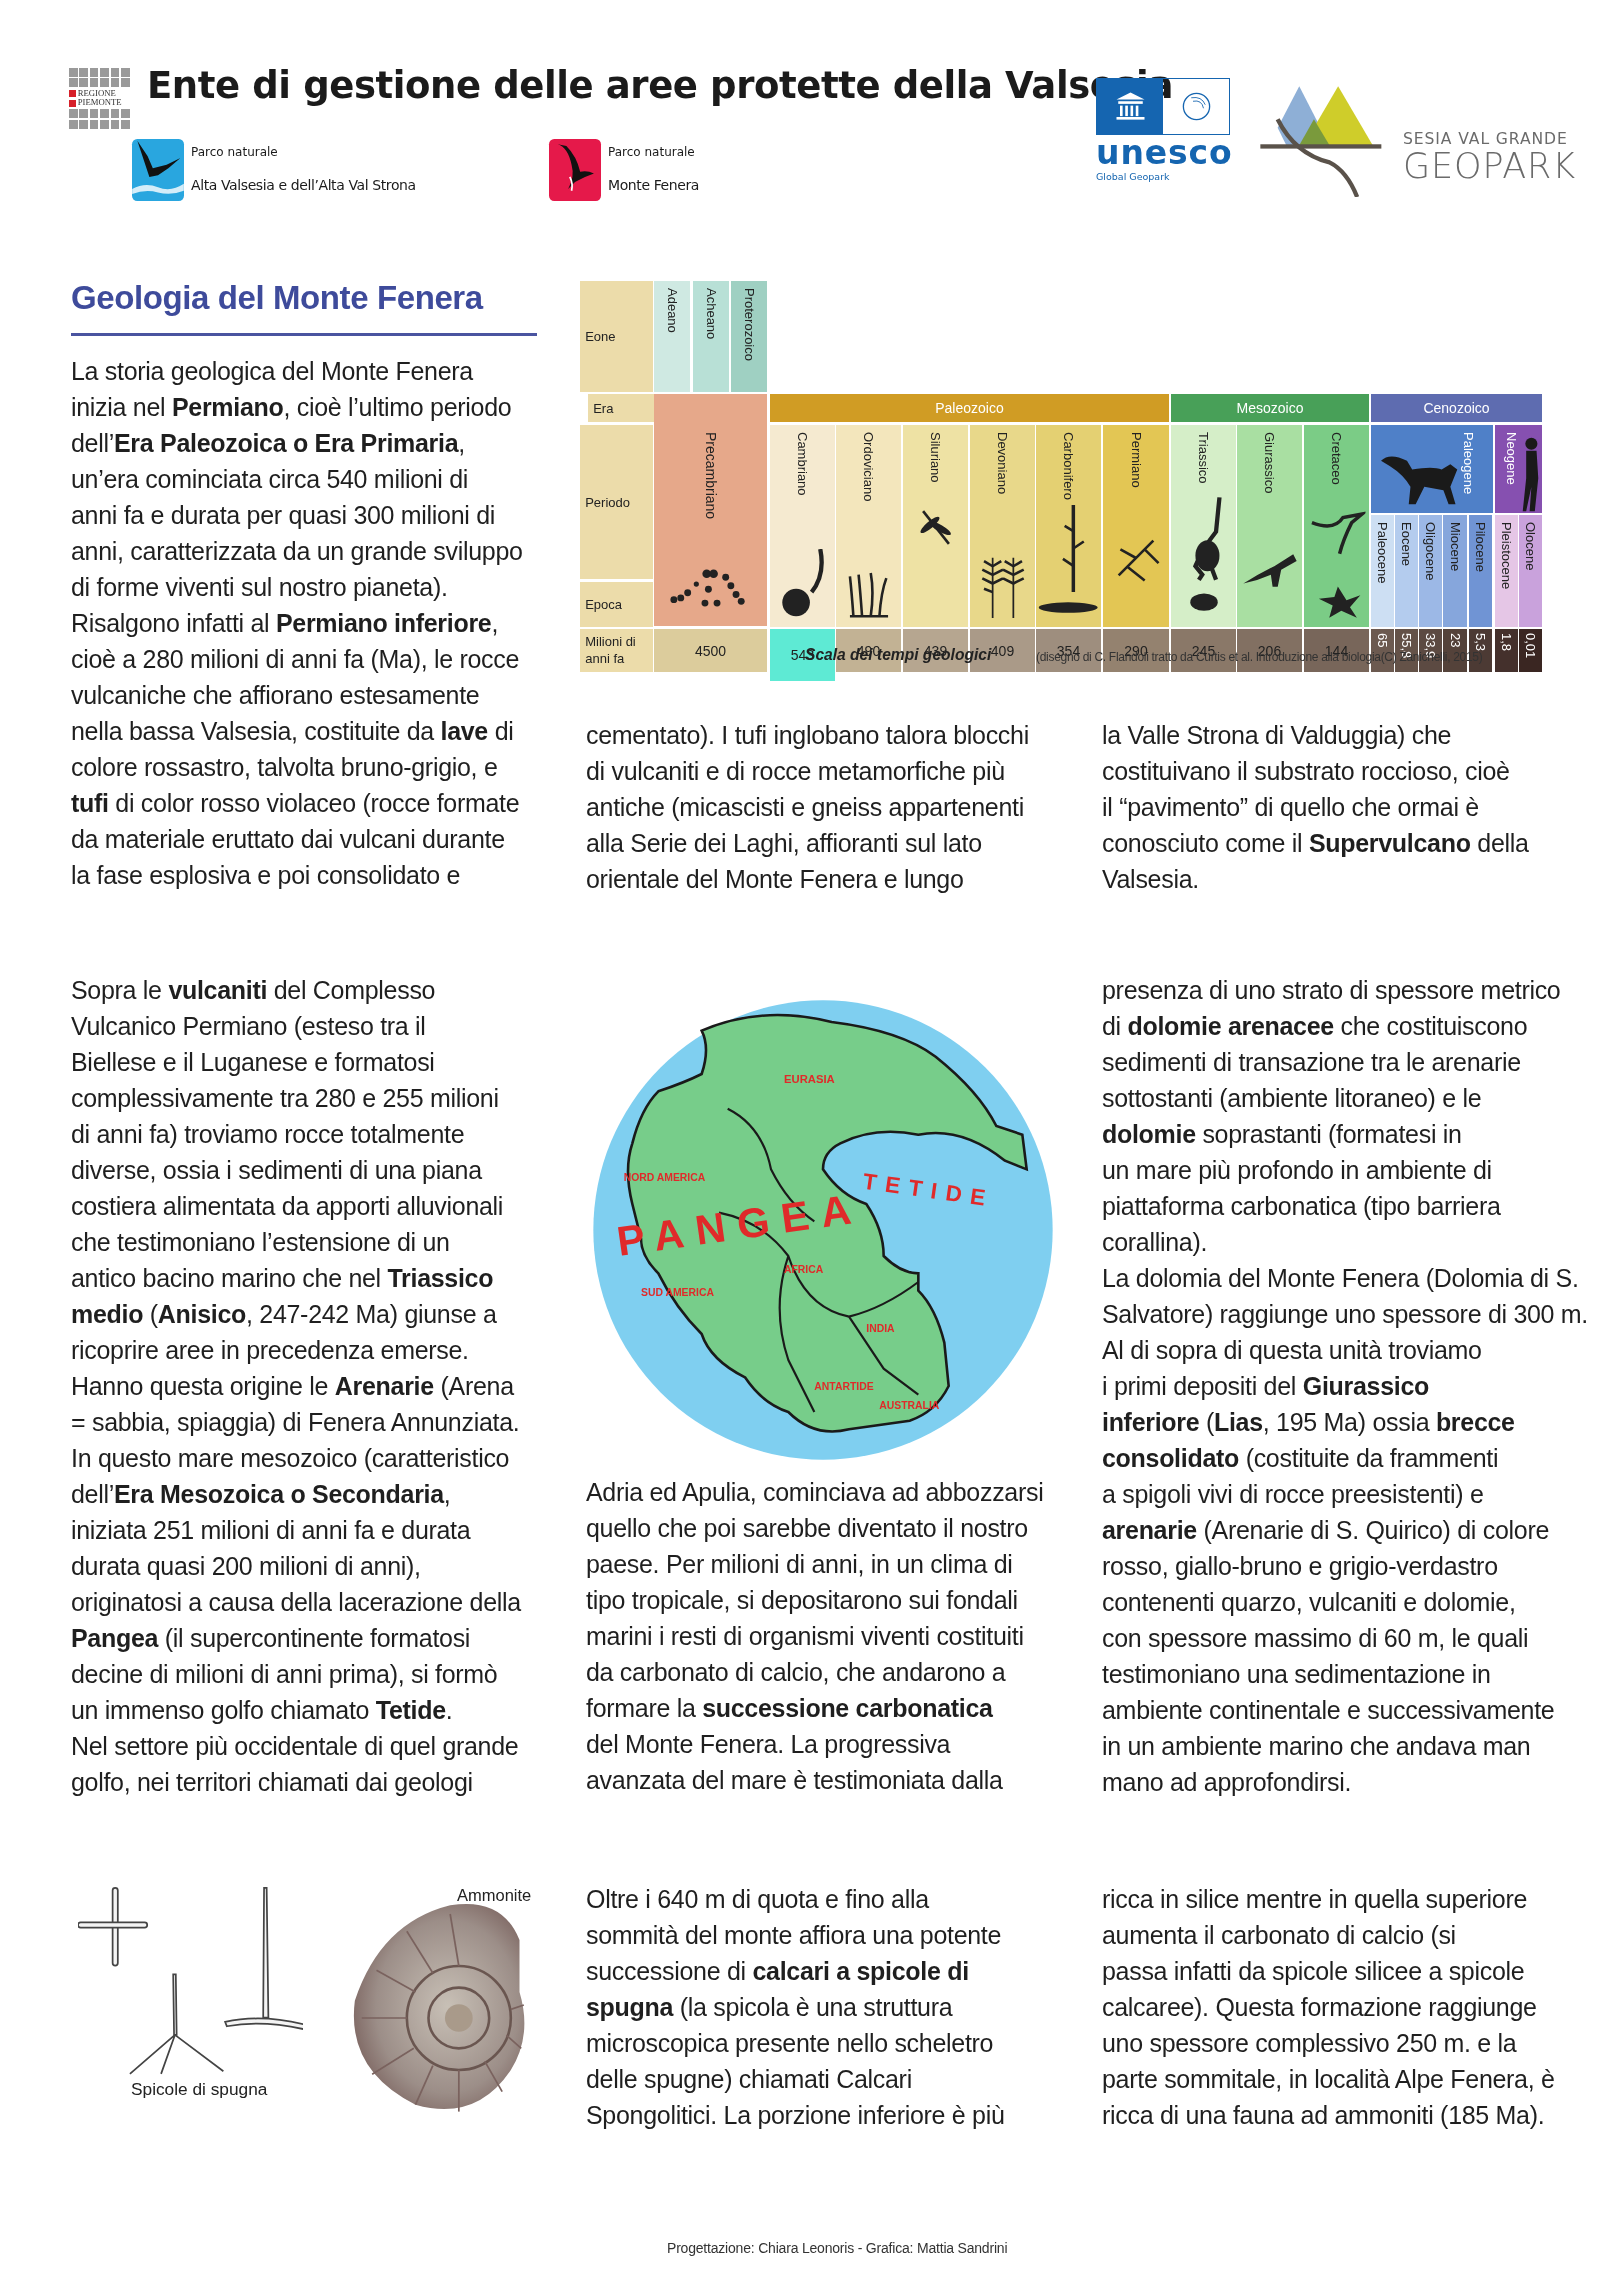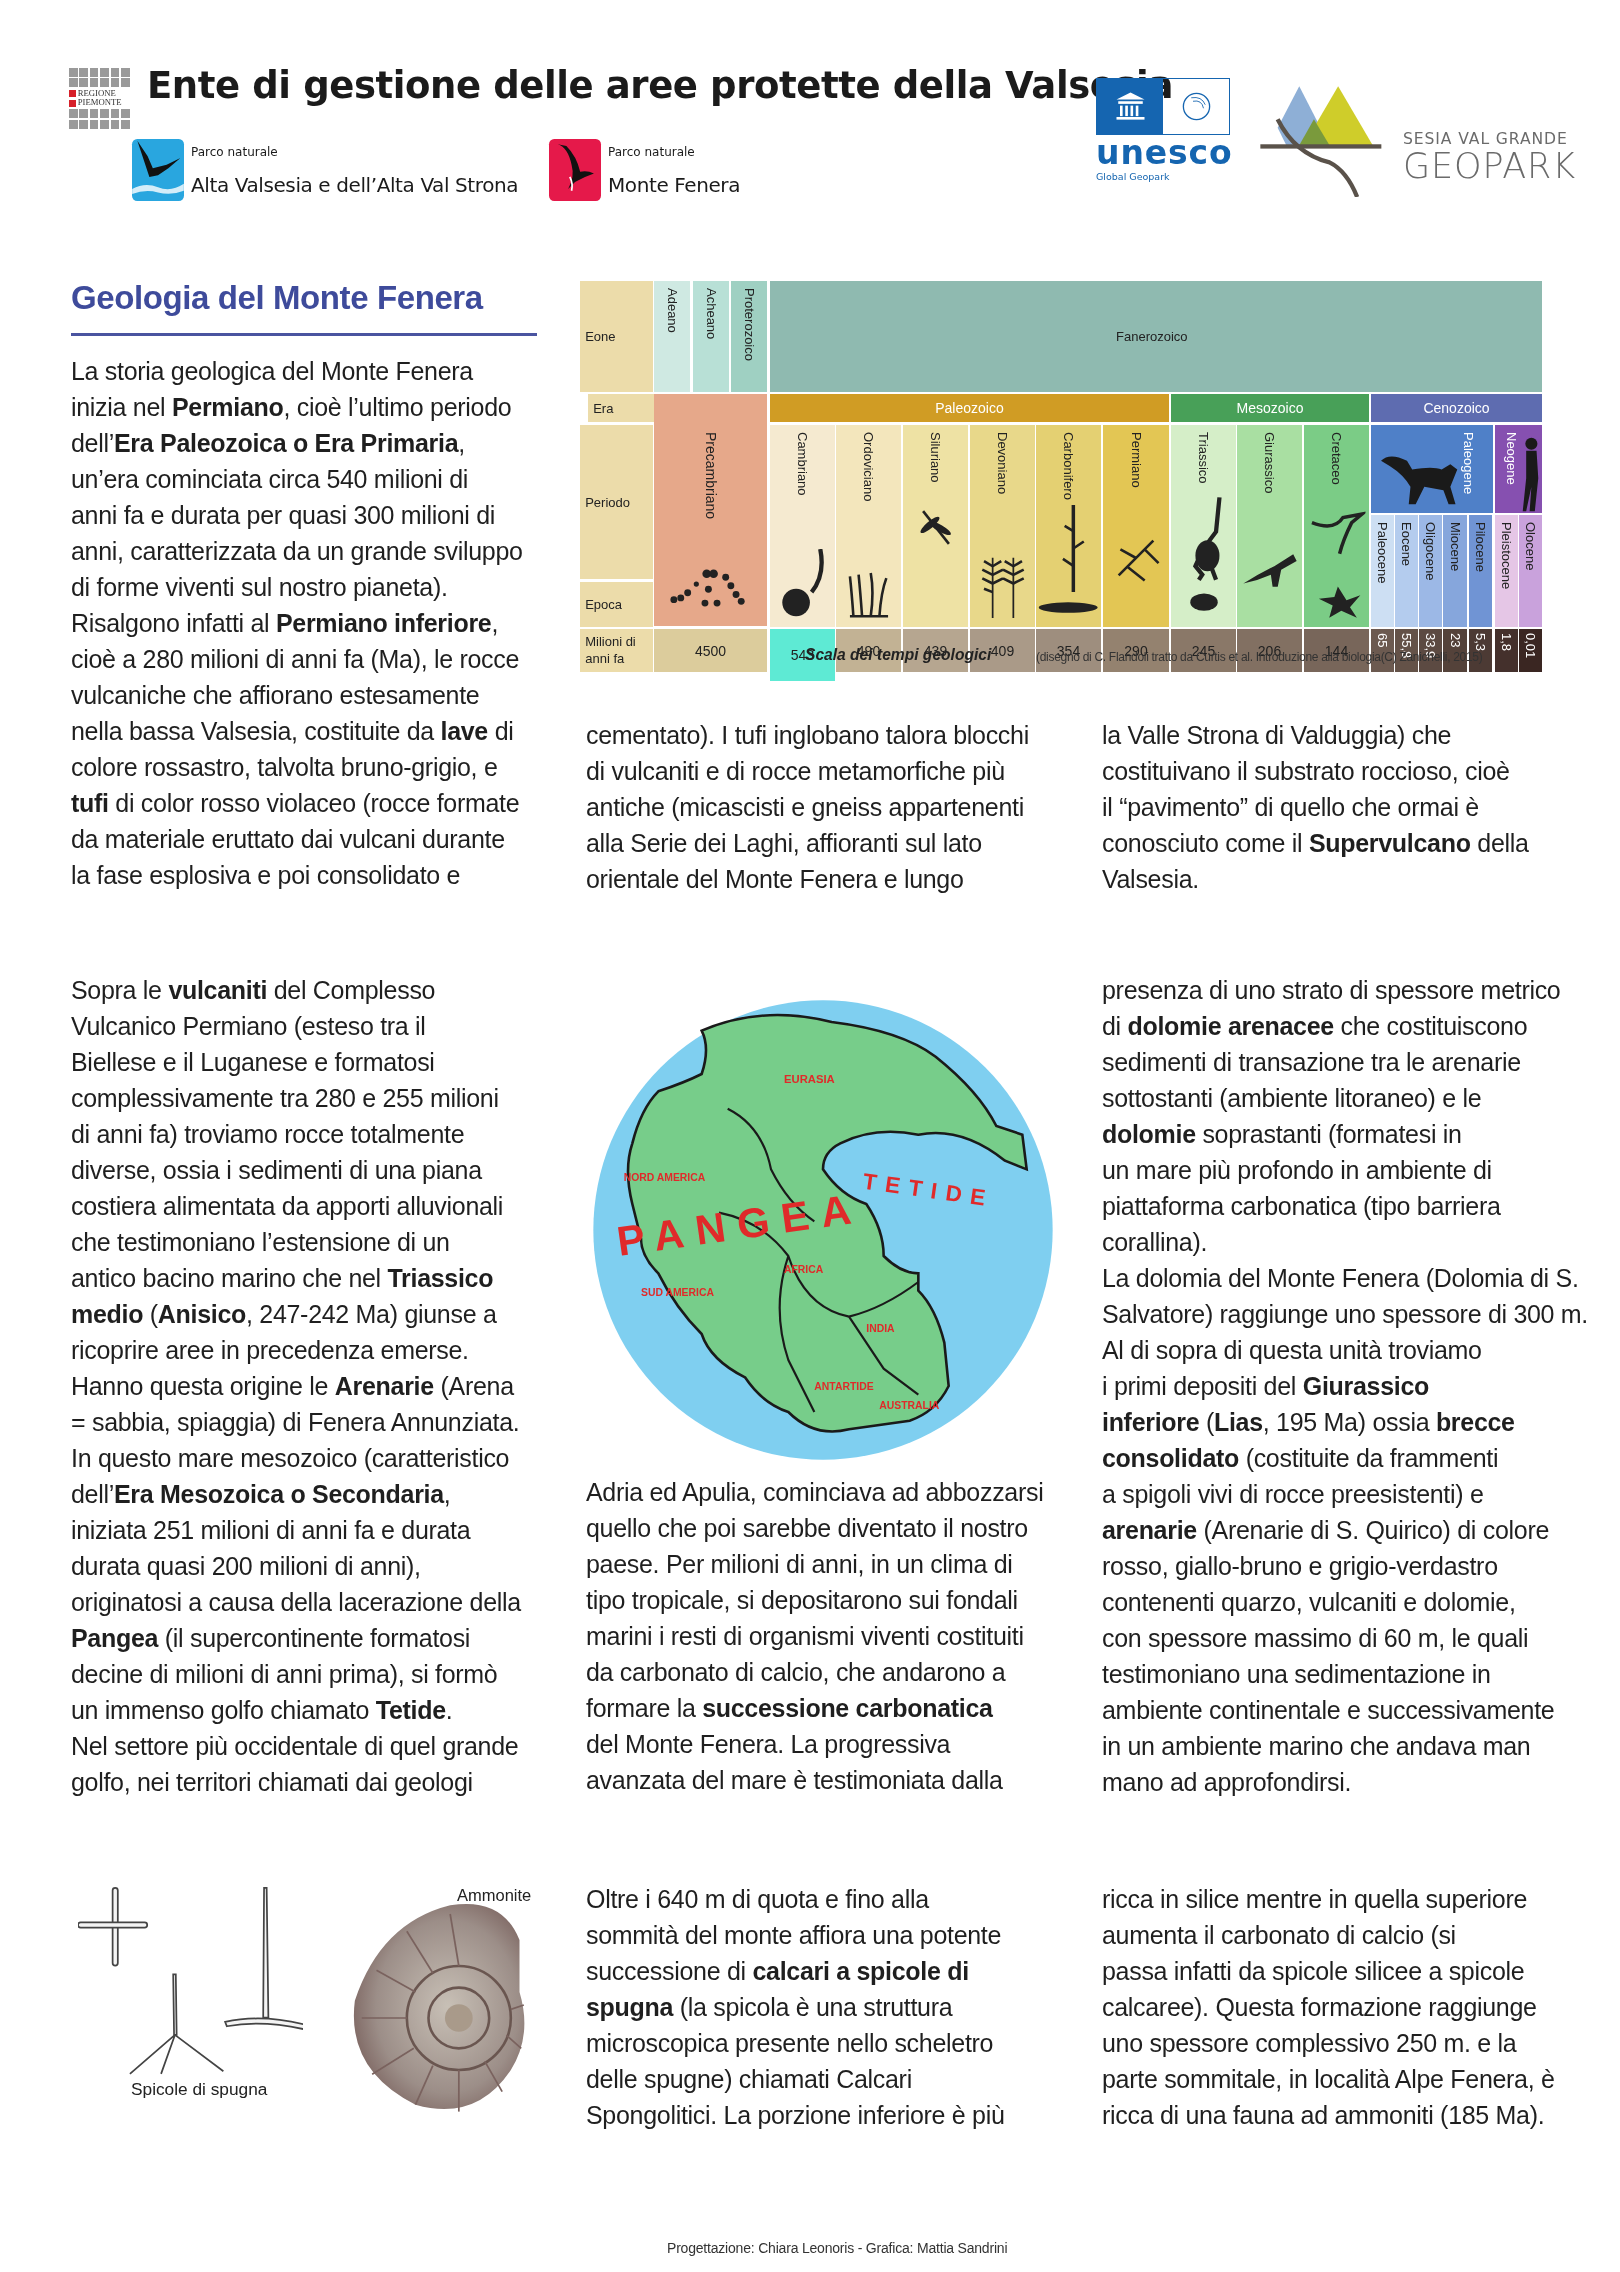"Alta Valsesia e dell’Alta Val" .park-text .big { font-size: 20px -> 14px }
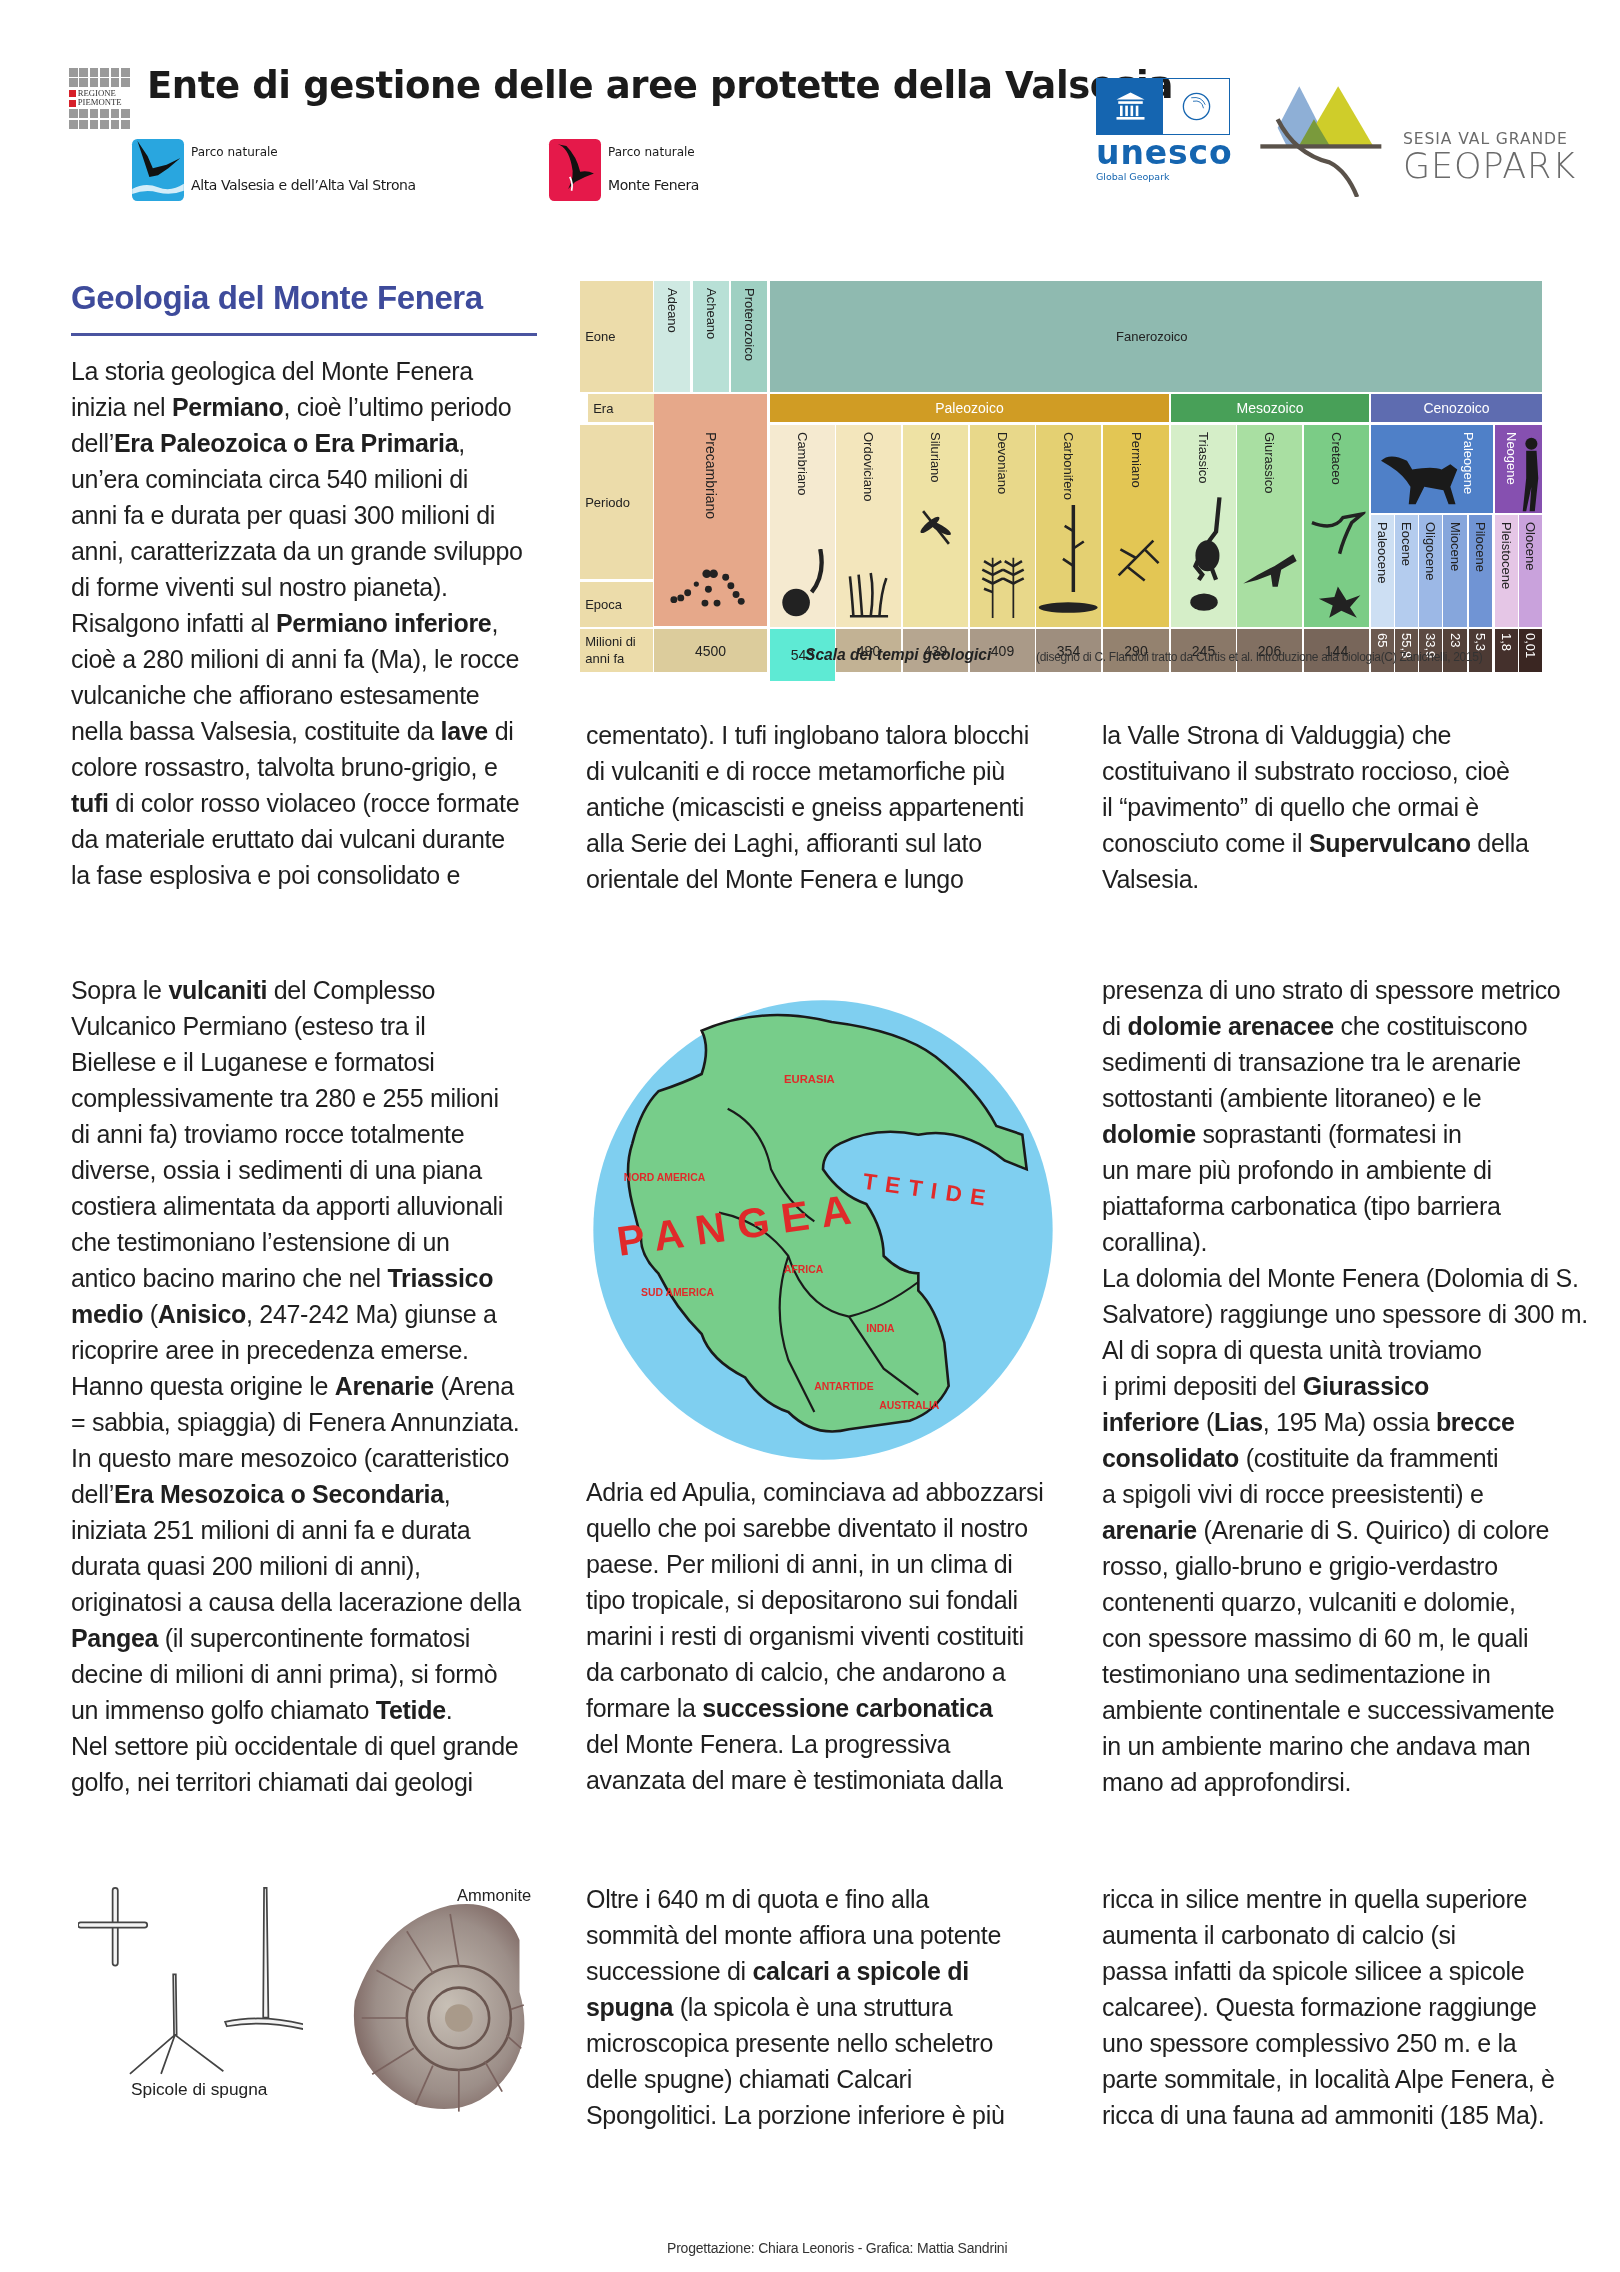"Fanerozoico" div.cell { html: <div>Fanerozoico</div> -> none }
